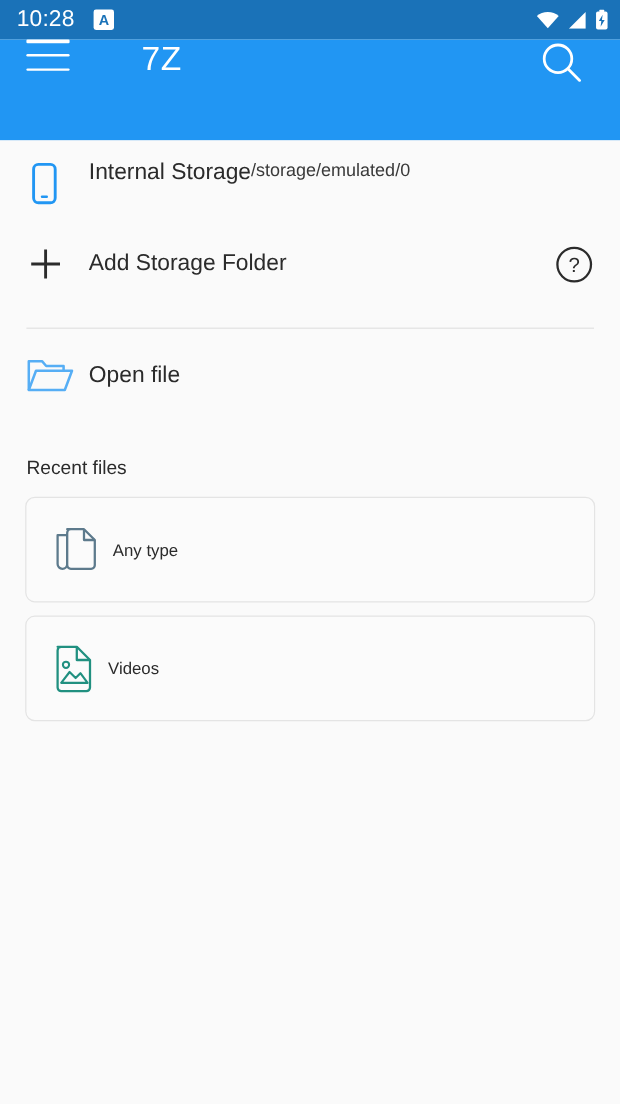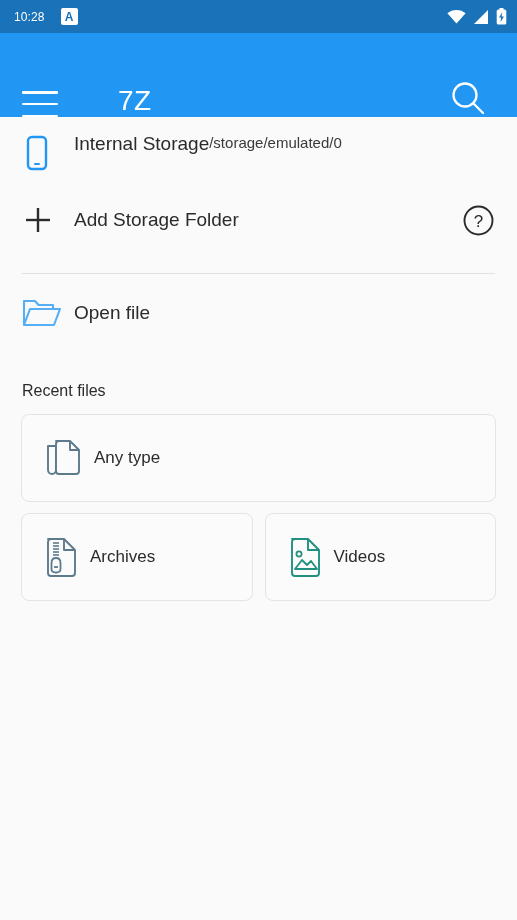"10:28" .status-time { font-size: 12px -> 19px }
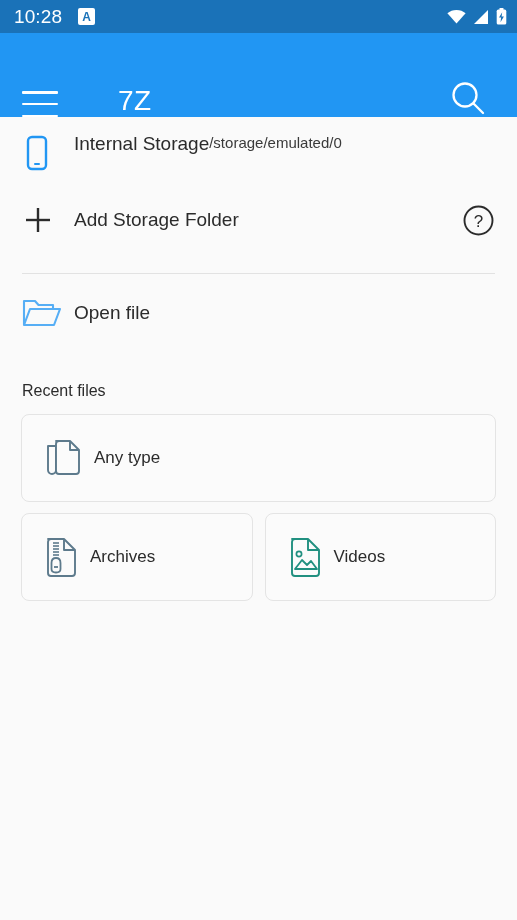"7Z" .app-bar { align-items: flex-end -> flex-start }
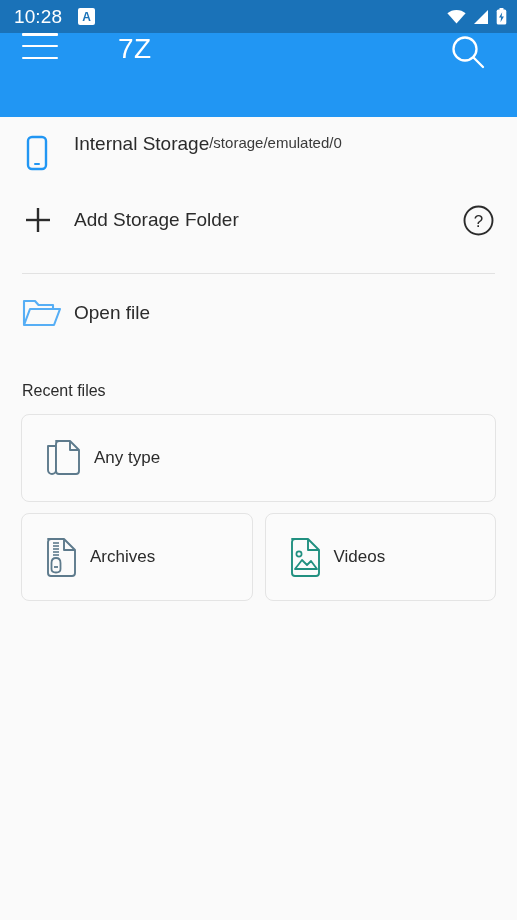"Any type" .card-label { font-size: 17px -> 14px }
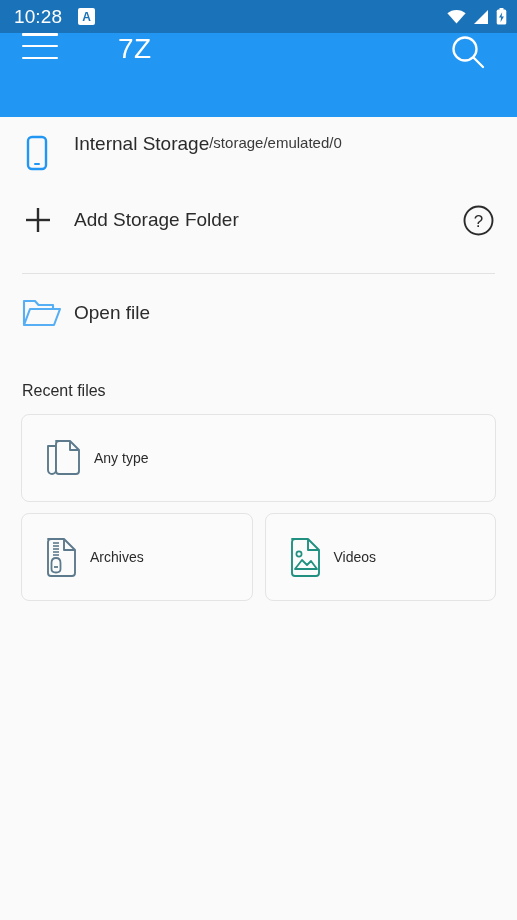"Archives" div.card { html: <div> <div> <svg> <path></path> <path></path> <line></line> <line></line> <line></line> <line></line> <line></line> <path></path> <line></line> </svg> </div> <span>Archives</span> </div> -> none }
